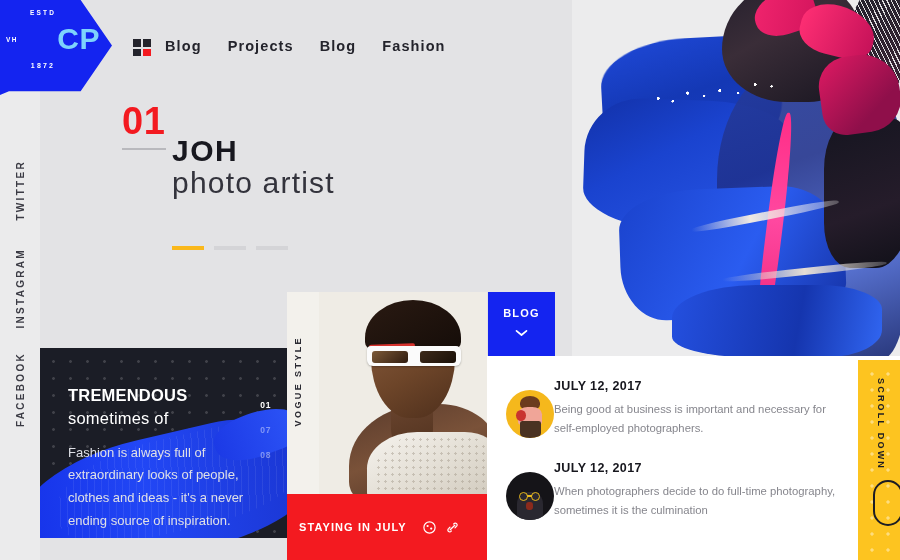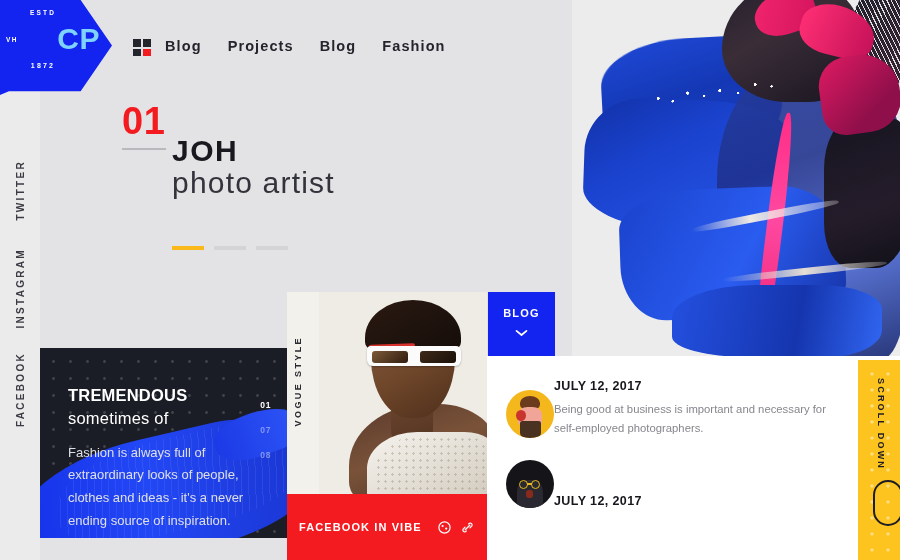"When photographers decide to do" div.post-text { html: none -> <div>When photographers decide to do full-time photography, sometimes it is the culmination</div> }
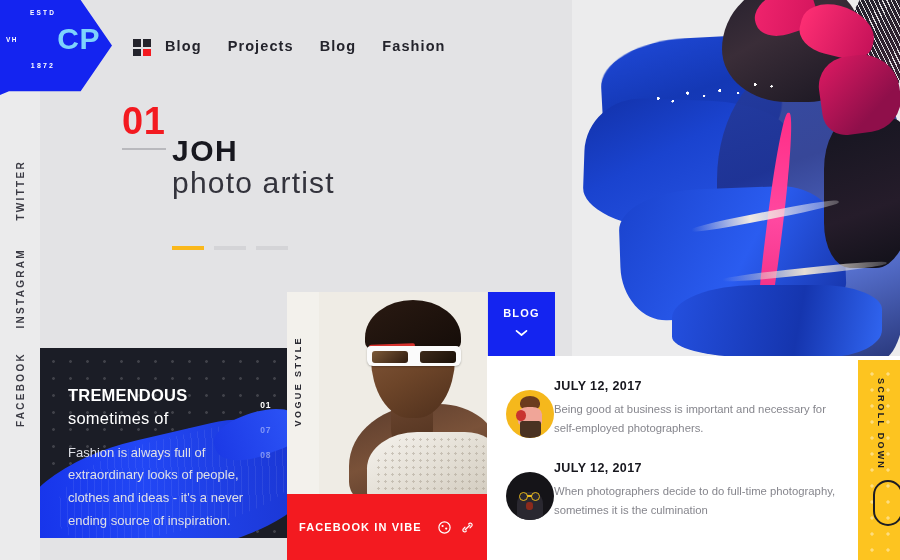"FACEBOOK IN VIBE" div.ft-txt { text: FACEBOOK IN VIBE -> STAYING IN JULY }
